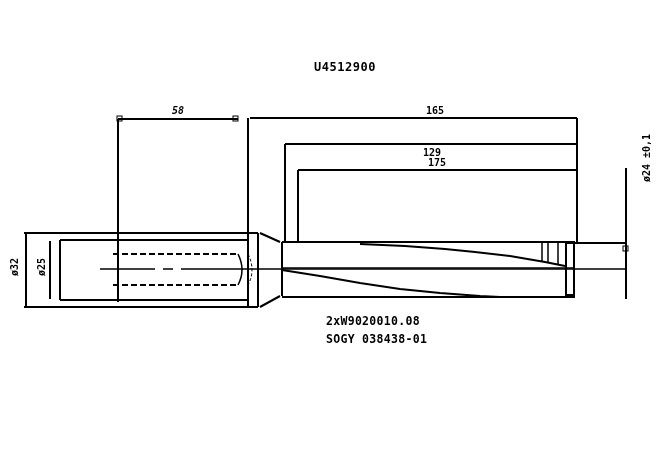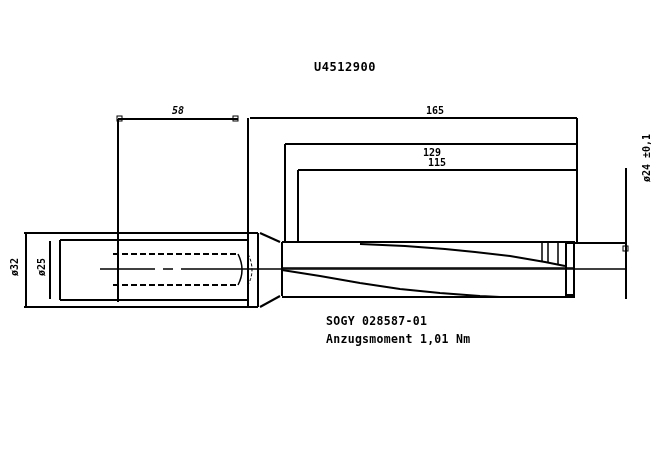"115" div.dim-label { text: 115 -> 175 }
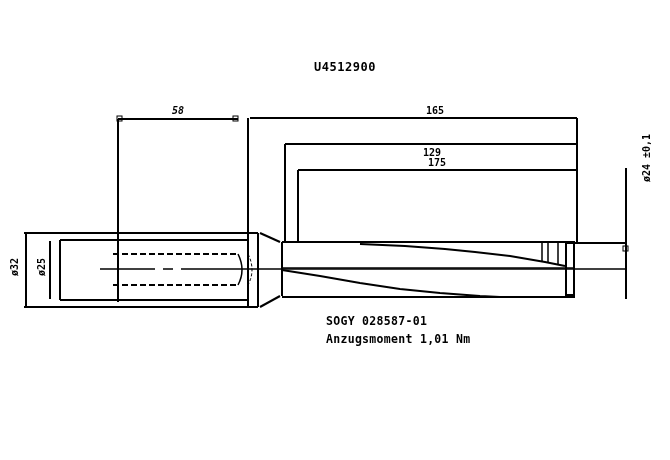"2xW9020010.08" div { html: none -> <div>2xW9020010.08</div> }
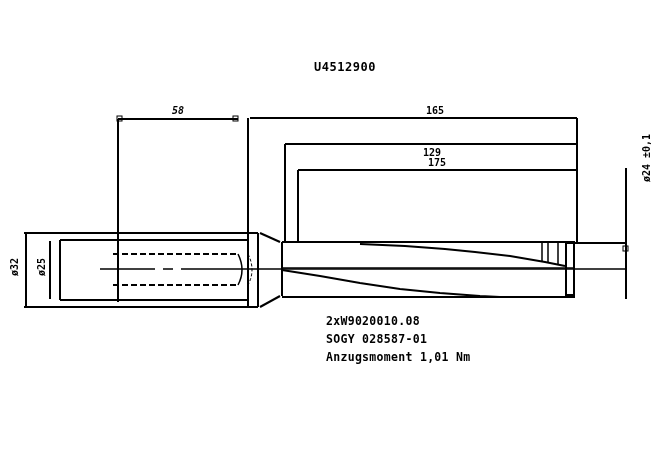"SOGY 028587-01" div { text: 028587-01 -> 038438-01 }
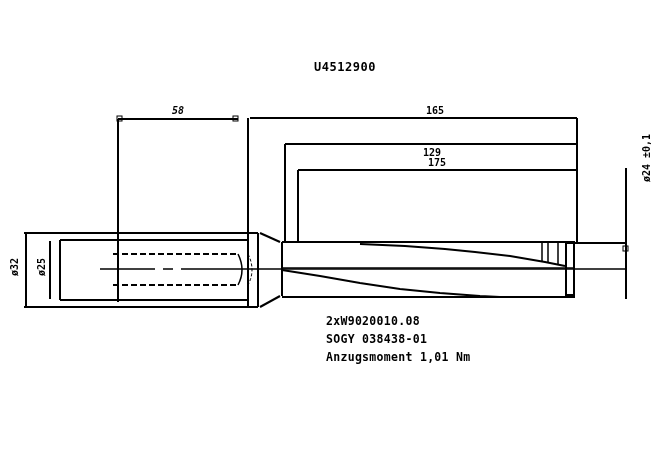"Anzugsmoment 1,01 Nm" div { html: <div>Anzugsmoment 1,01 Nm</div> -> none }
